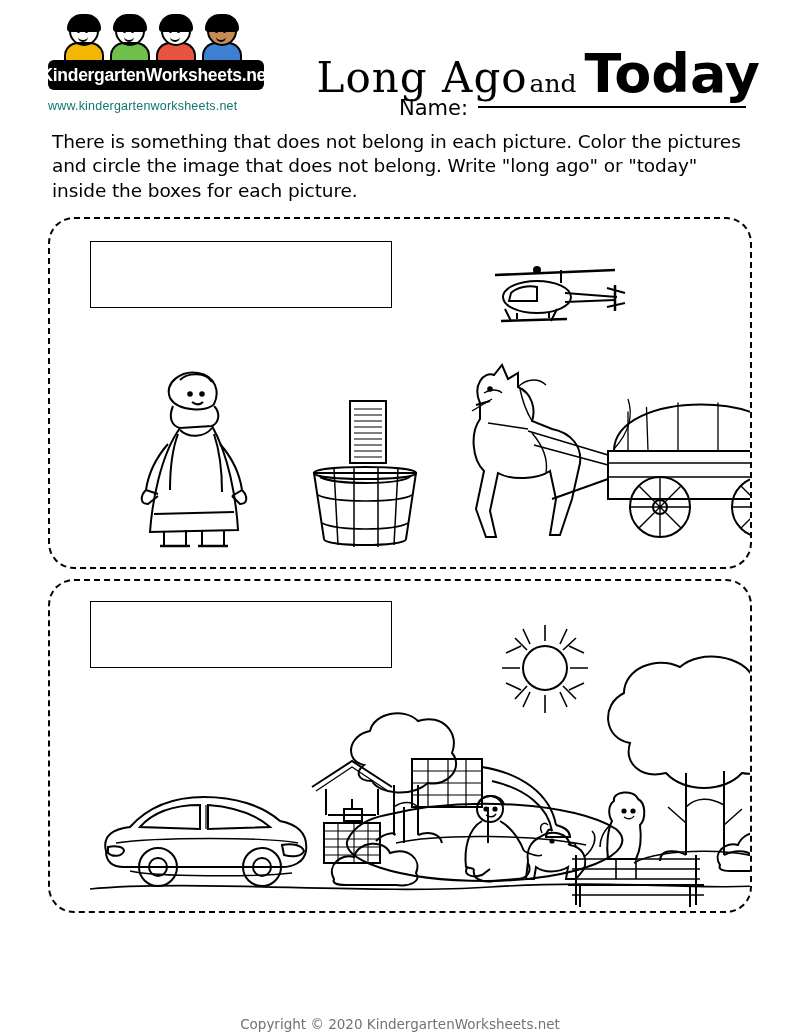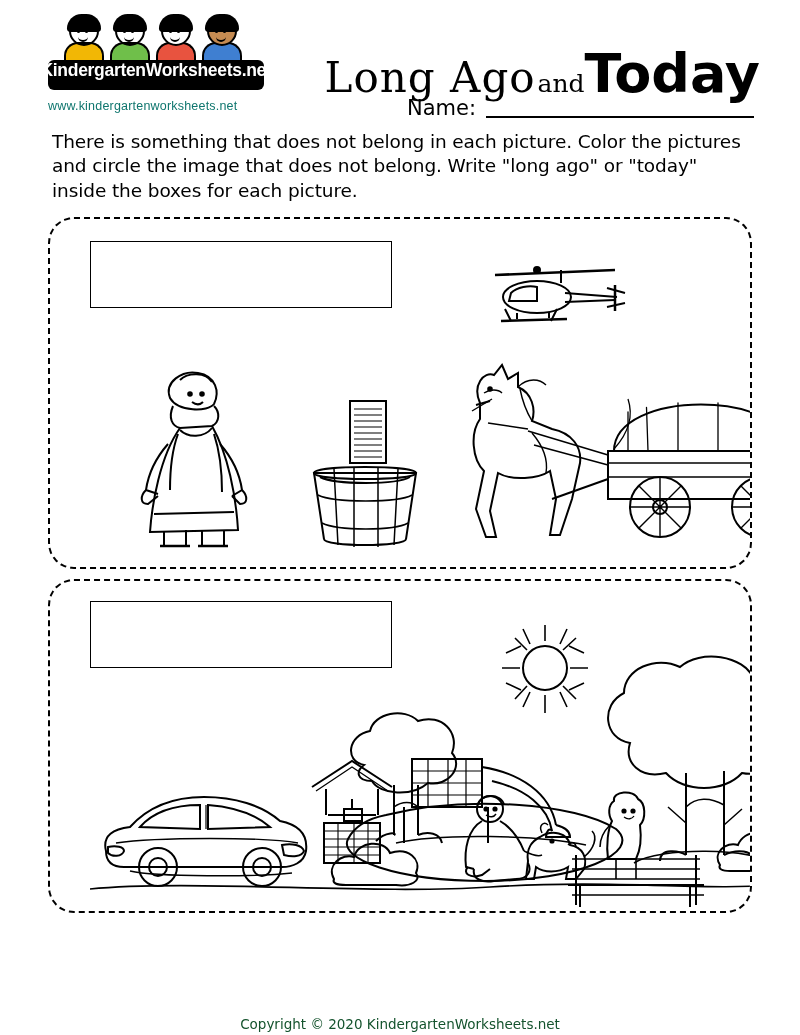"KindergartenWorksheets.net" .logo-banner { align-items: flex-start -> center }
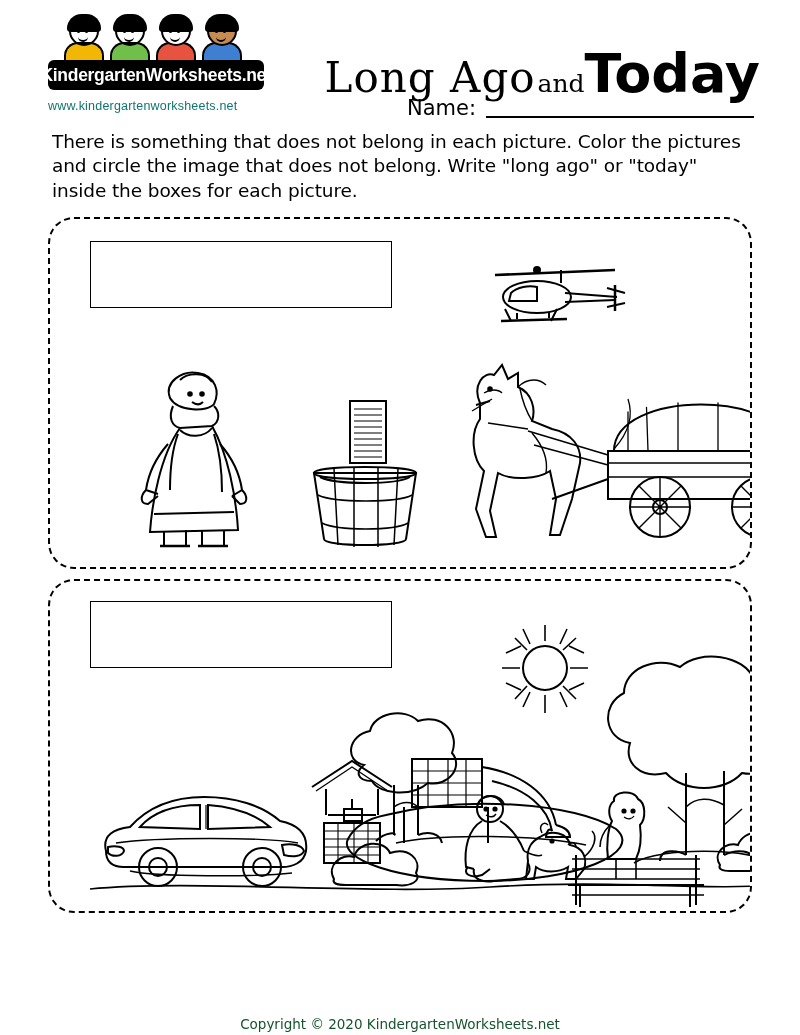"and" .title .t-and { margin-right: 0 -> 8px }
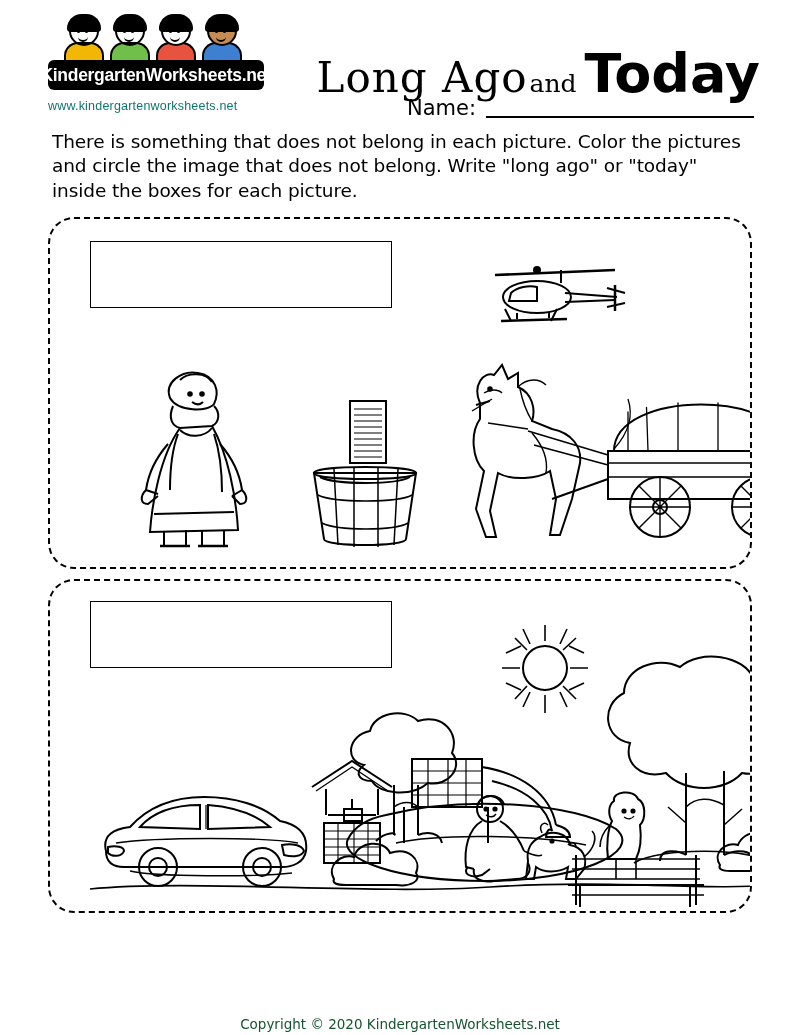"Name:" .name-line { align-items: flex-end -> center; right: 6px -> 14px }
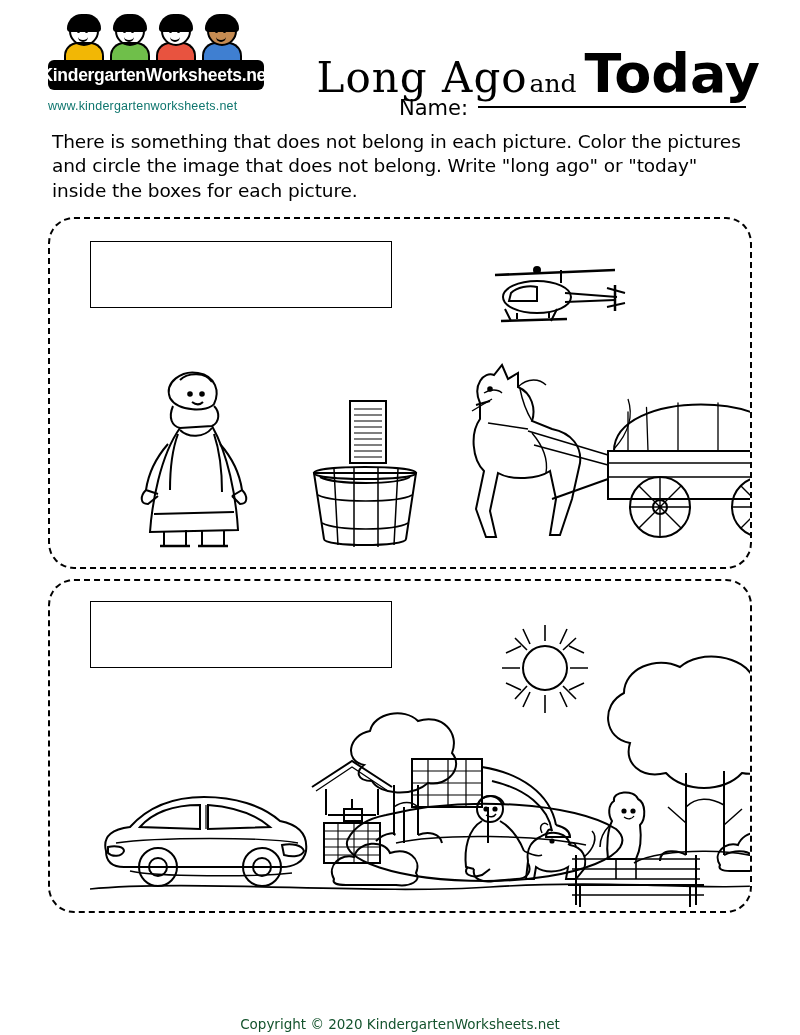"Copyright © 2020" .footer { color: #14532d -> #737373 }
